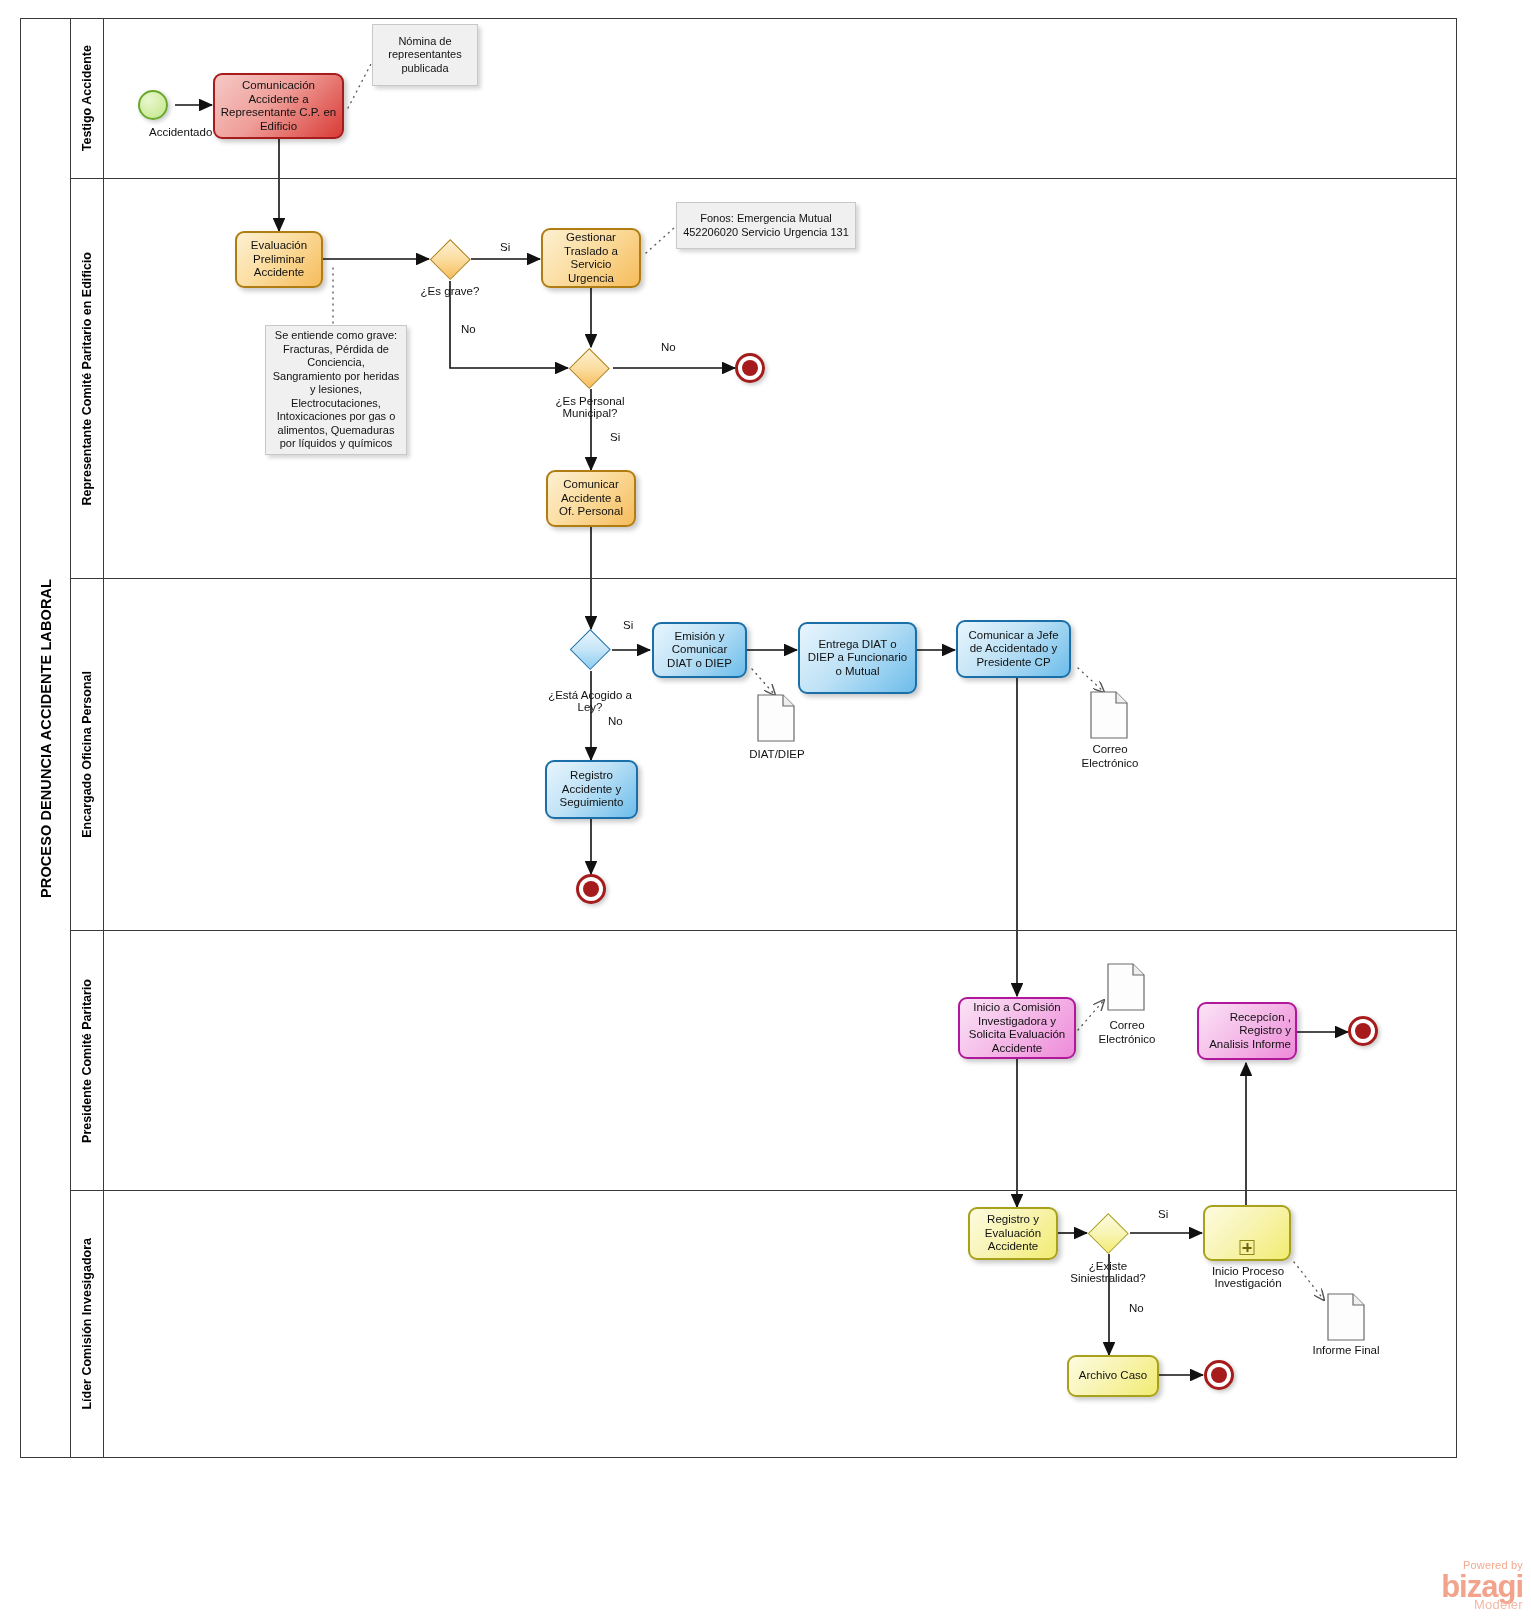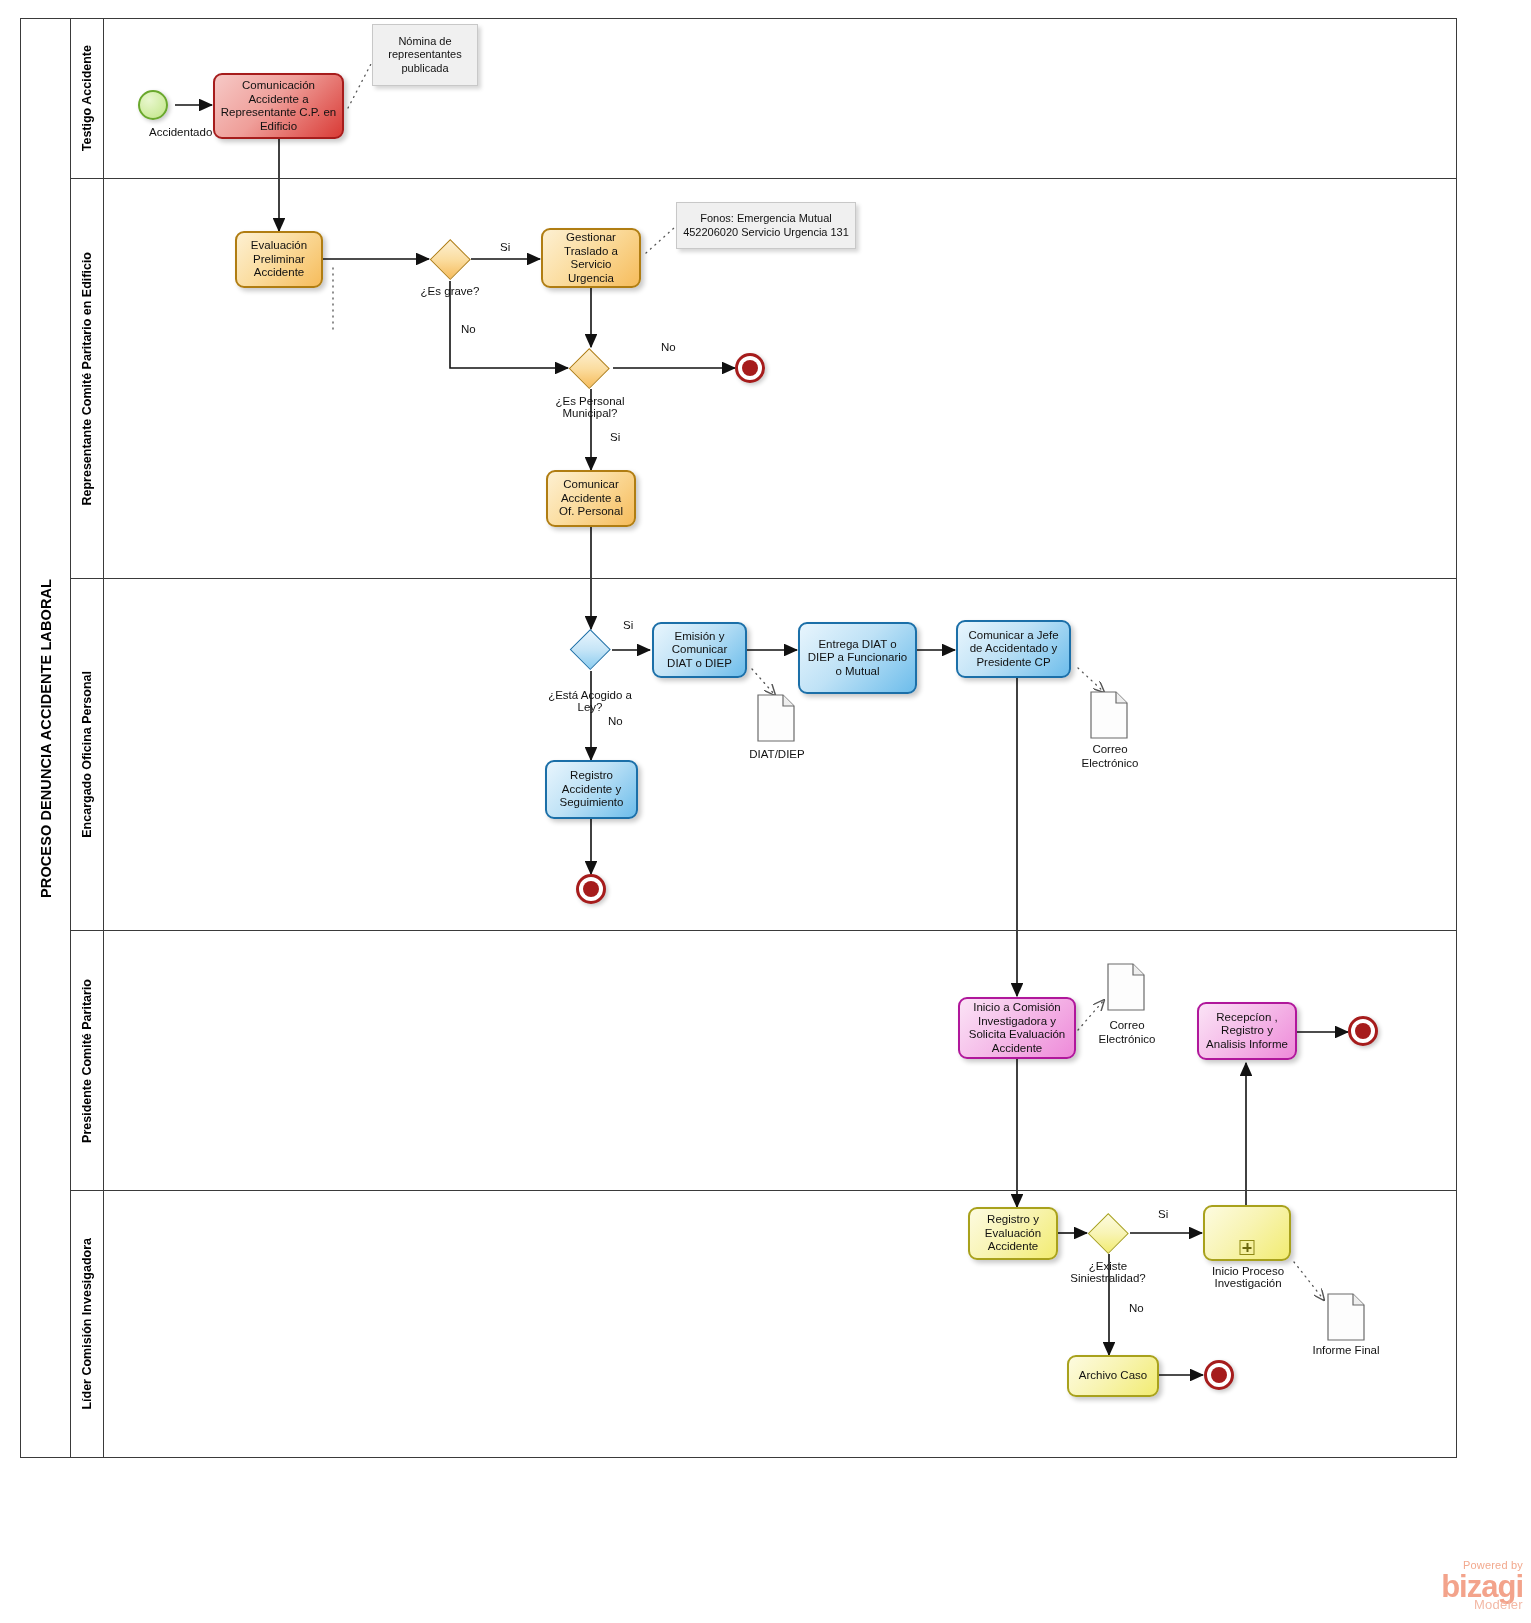"Se entiende como grave: Fracturas," div.node { html: none -> <div> <span>Se entiende como grave: Fracturas, Pérdida de Conciencia, Sangramiento por heridas y lesiones, Electrocutaciones, Intoxicaciones por gas o alimentos, Quemaduras por líquidos y químicos</span> </div> }
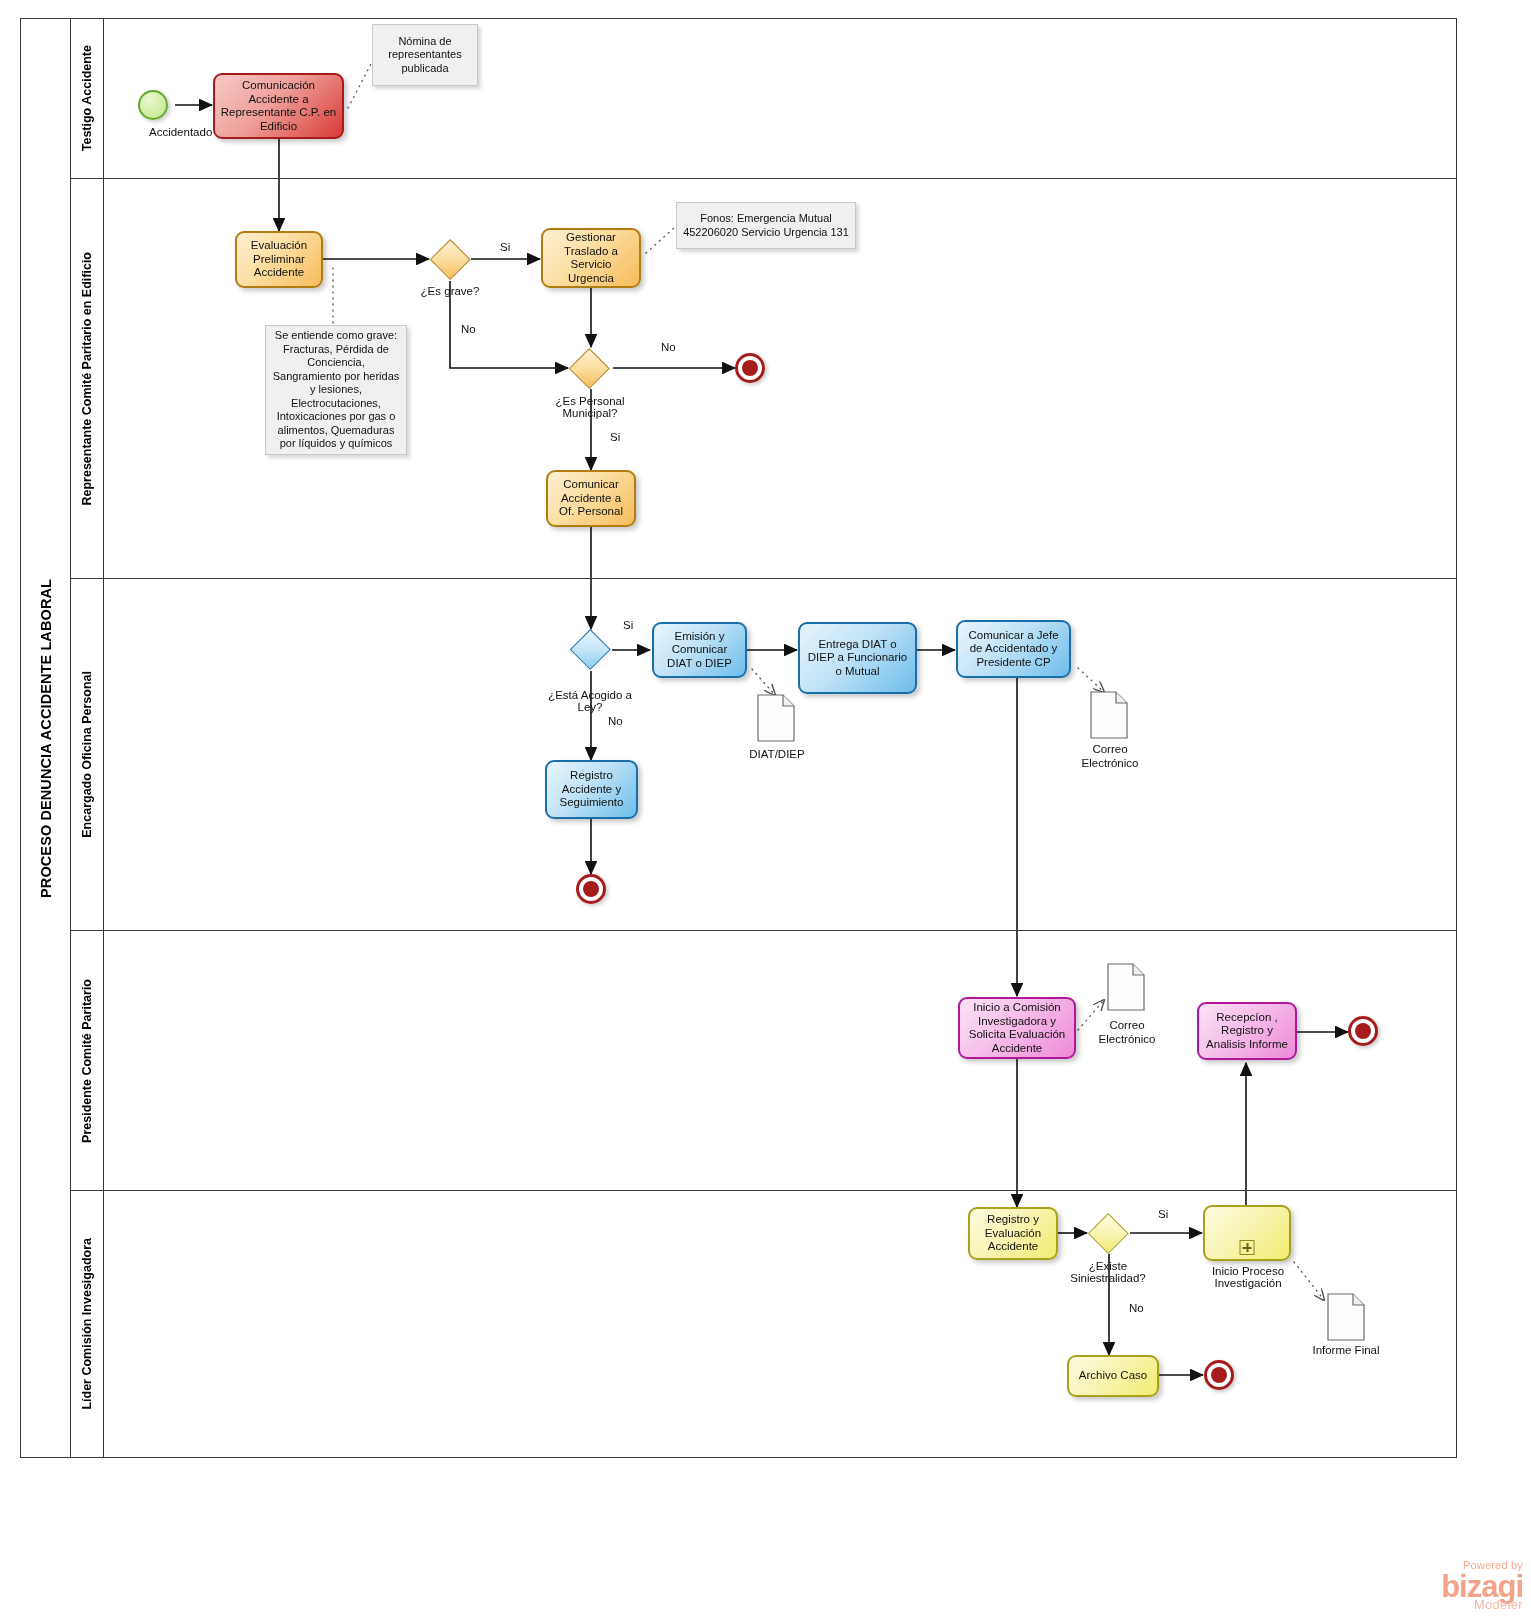"Recepcíon , Registro y Analisis" div.node { text-align: none -> right }
